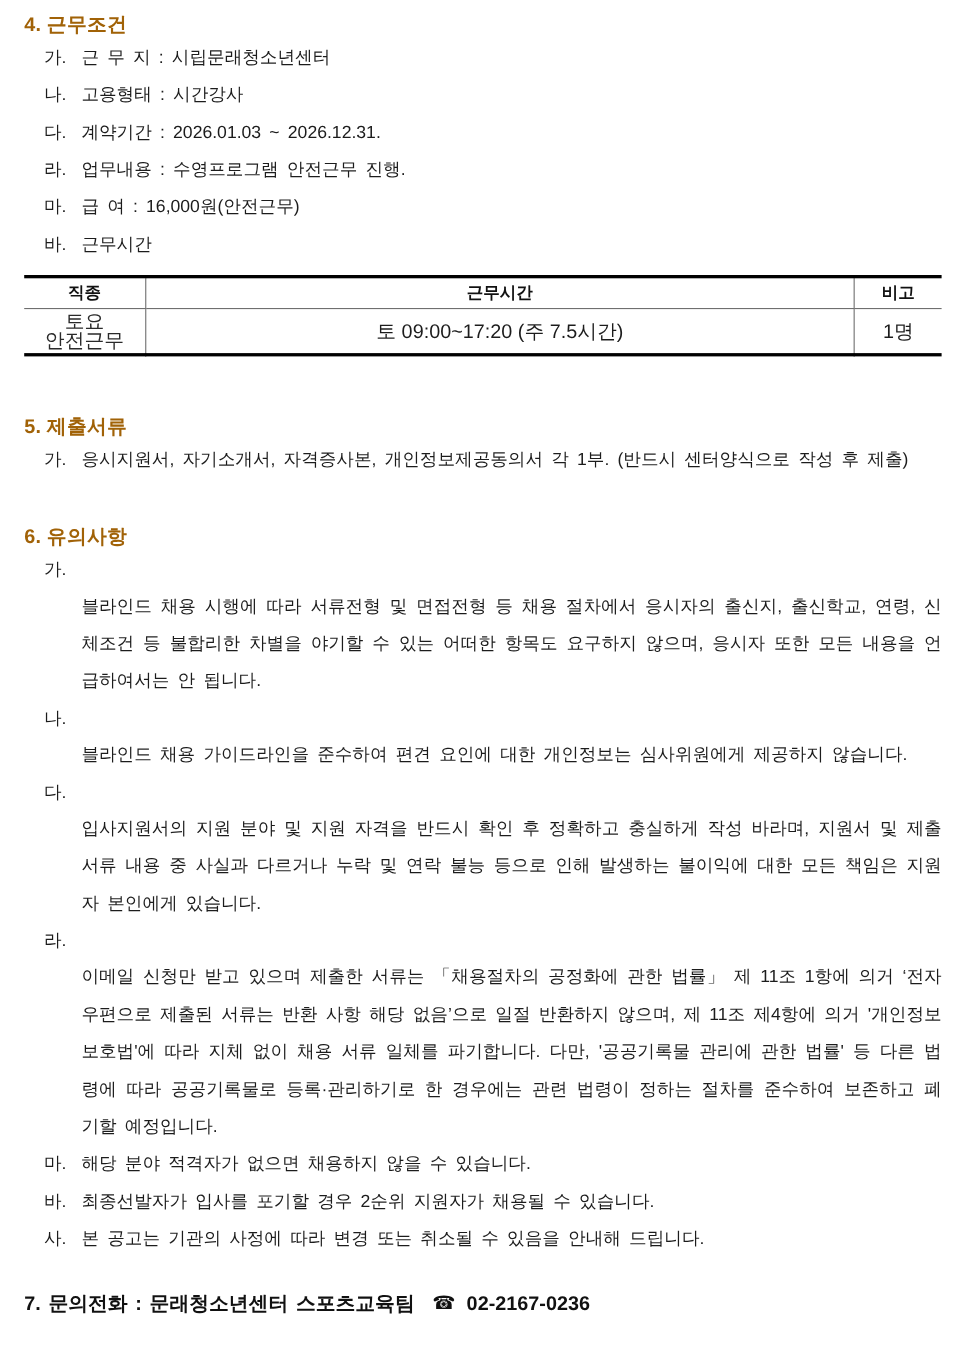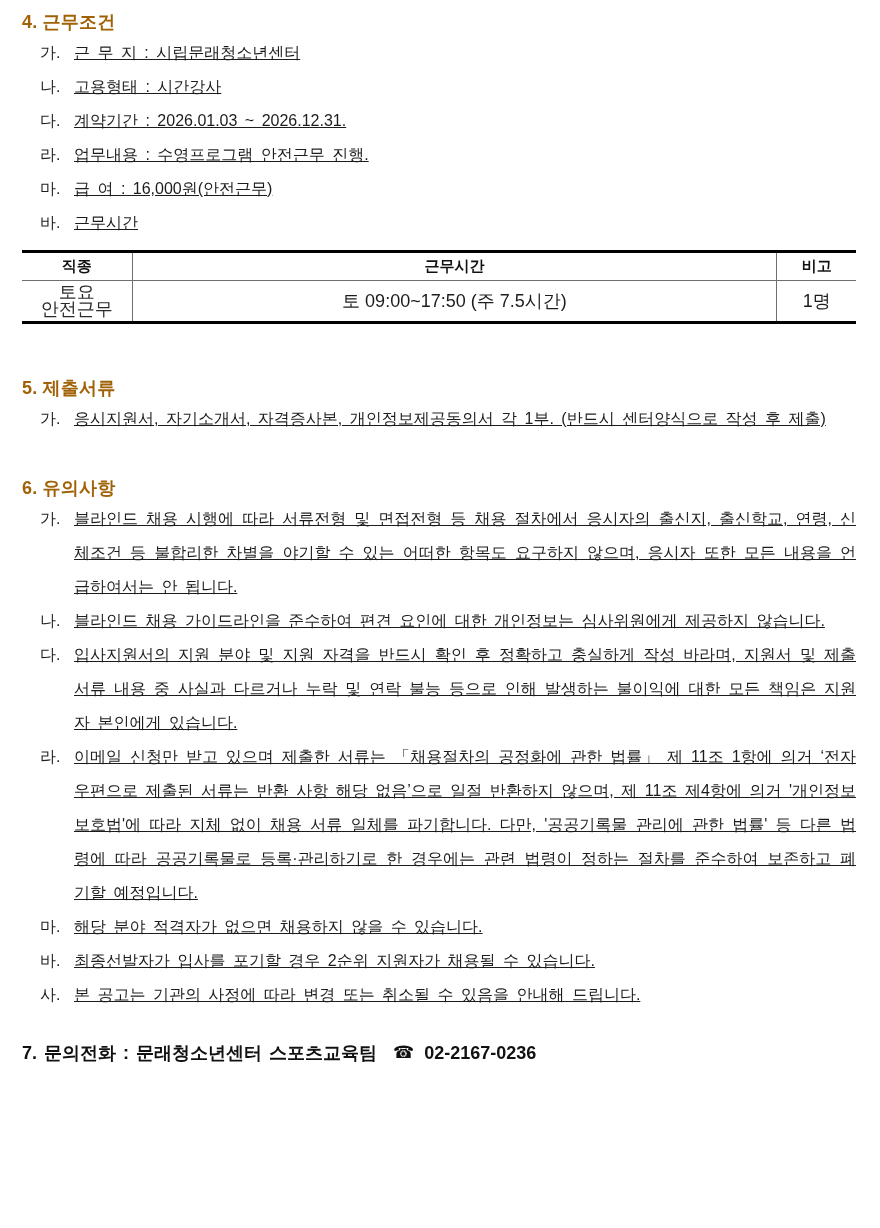"근 무 지 : 시립문래청소년센터" .item .txt { text-decoration: underline -> none }
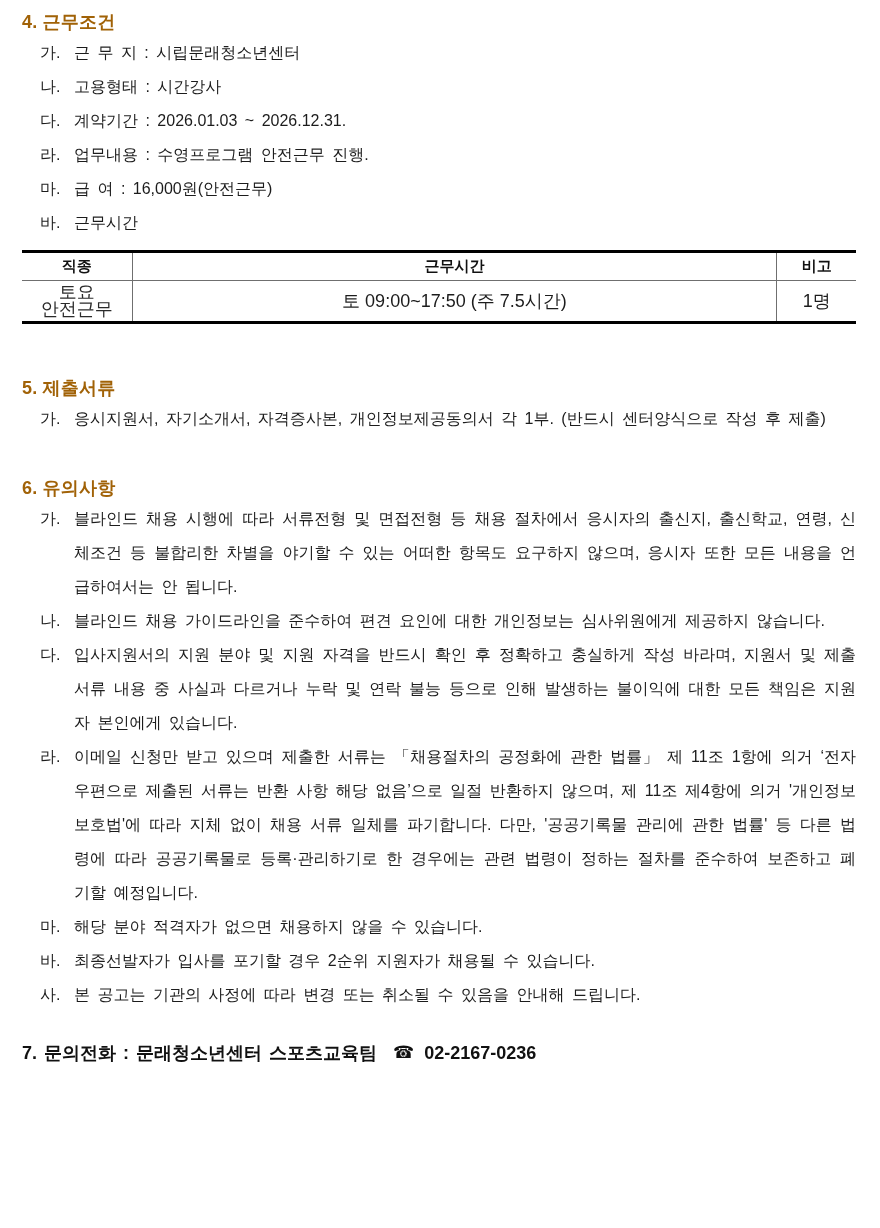"토 09:00~17:50 (주 7.5시간)" td { text: 17:50 -> 17:20 }
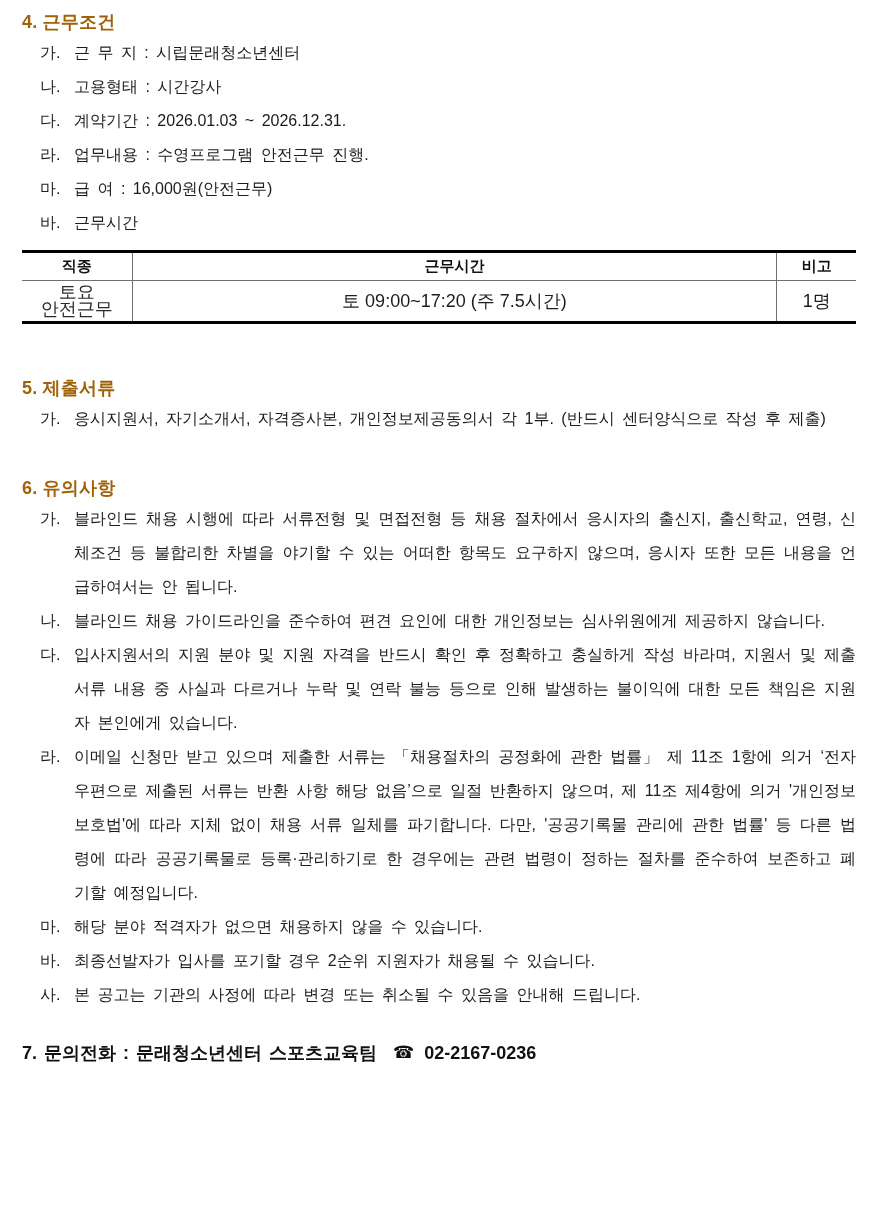"블라인드 채용 시행에 따라 서류전형" .justify .txt { margin-top: none -> 33px }
